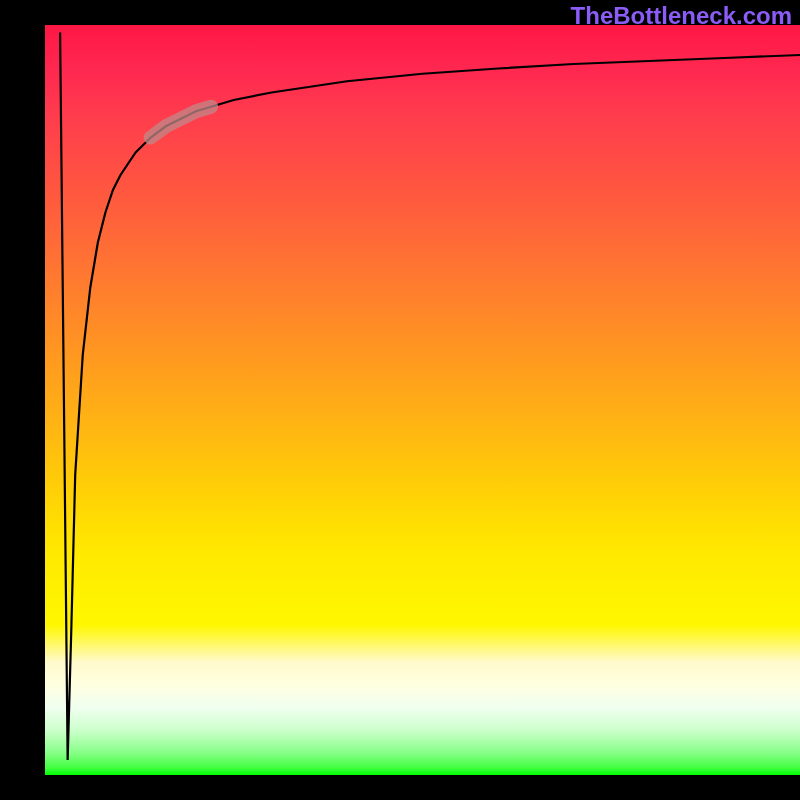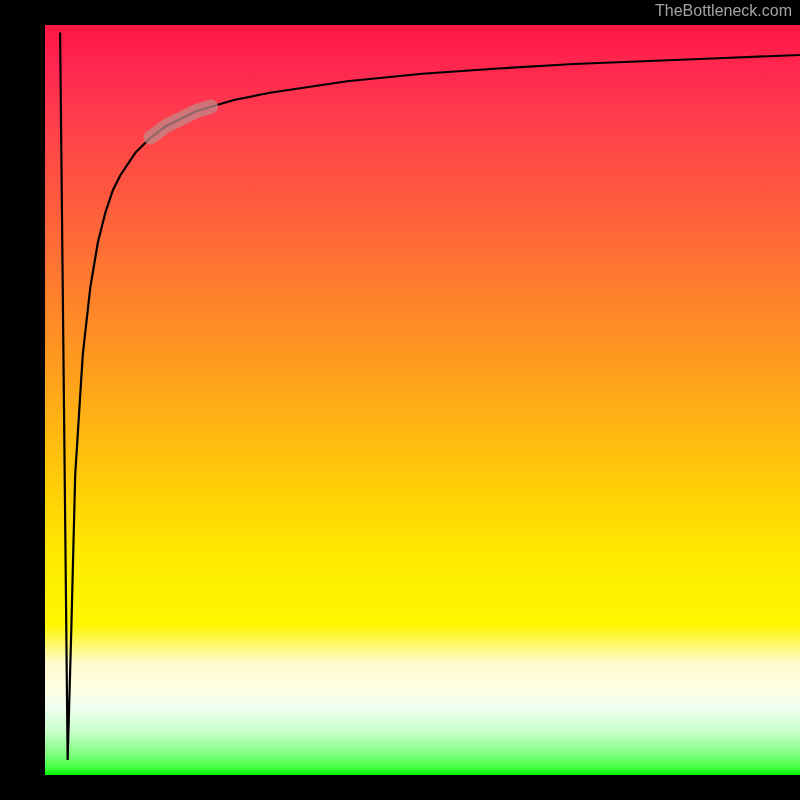"TheBottleneck.com" .watermark { color: #a3a3a3 -> #8b5cf6; font-size: 16px -> 24px; font-weight: normal -> bold }
